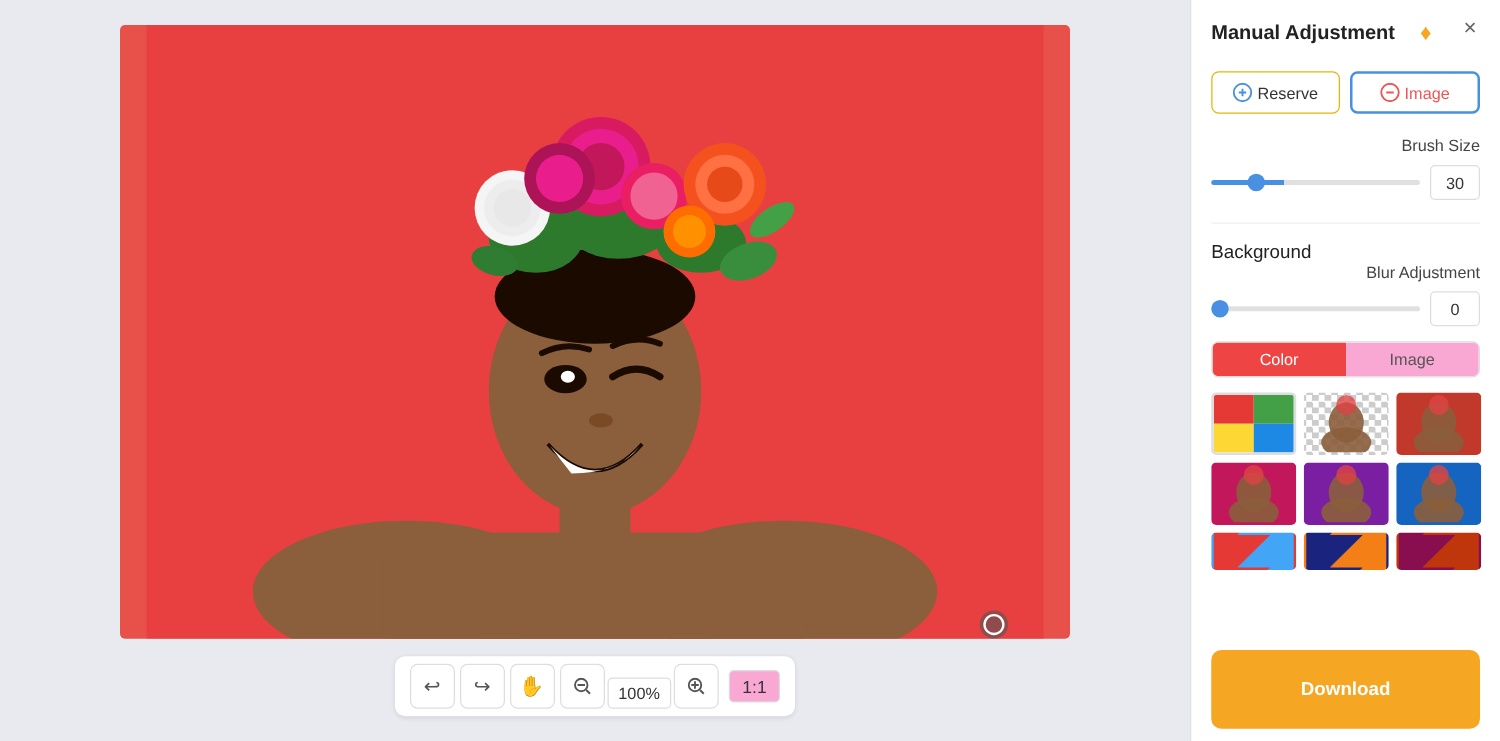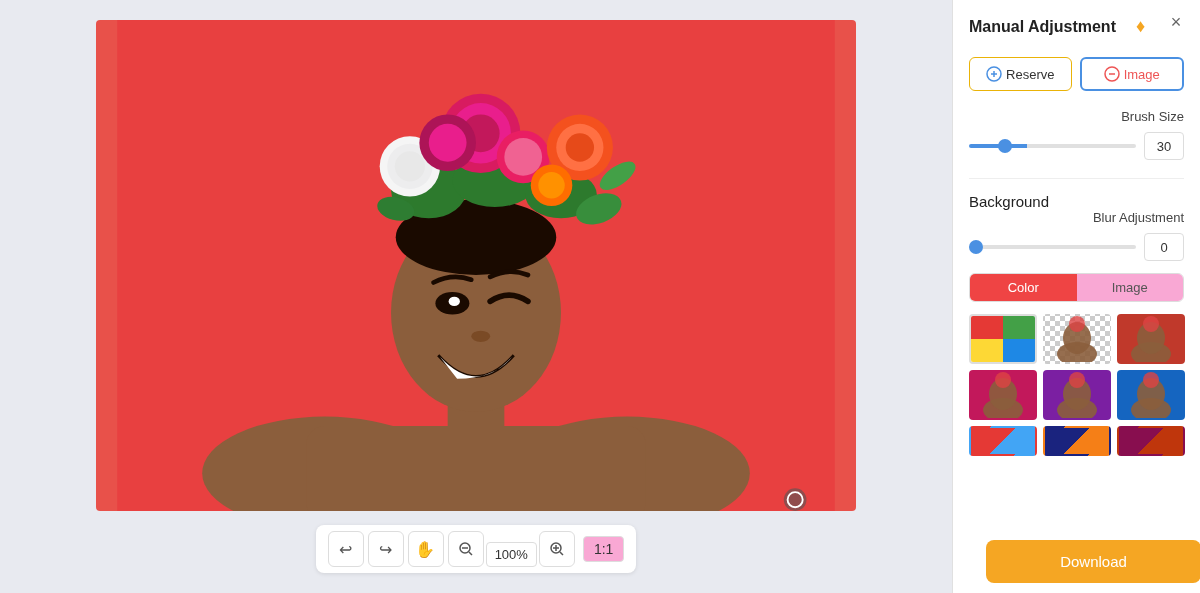"Download" .download-btn { font-weight: 400 -> 700; margin: 10px 33px -> 10px 16px; padding: 13px -> 23px }
